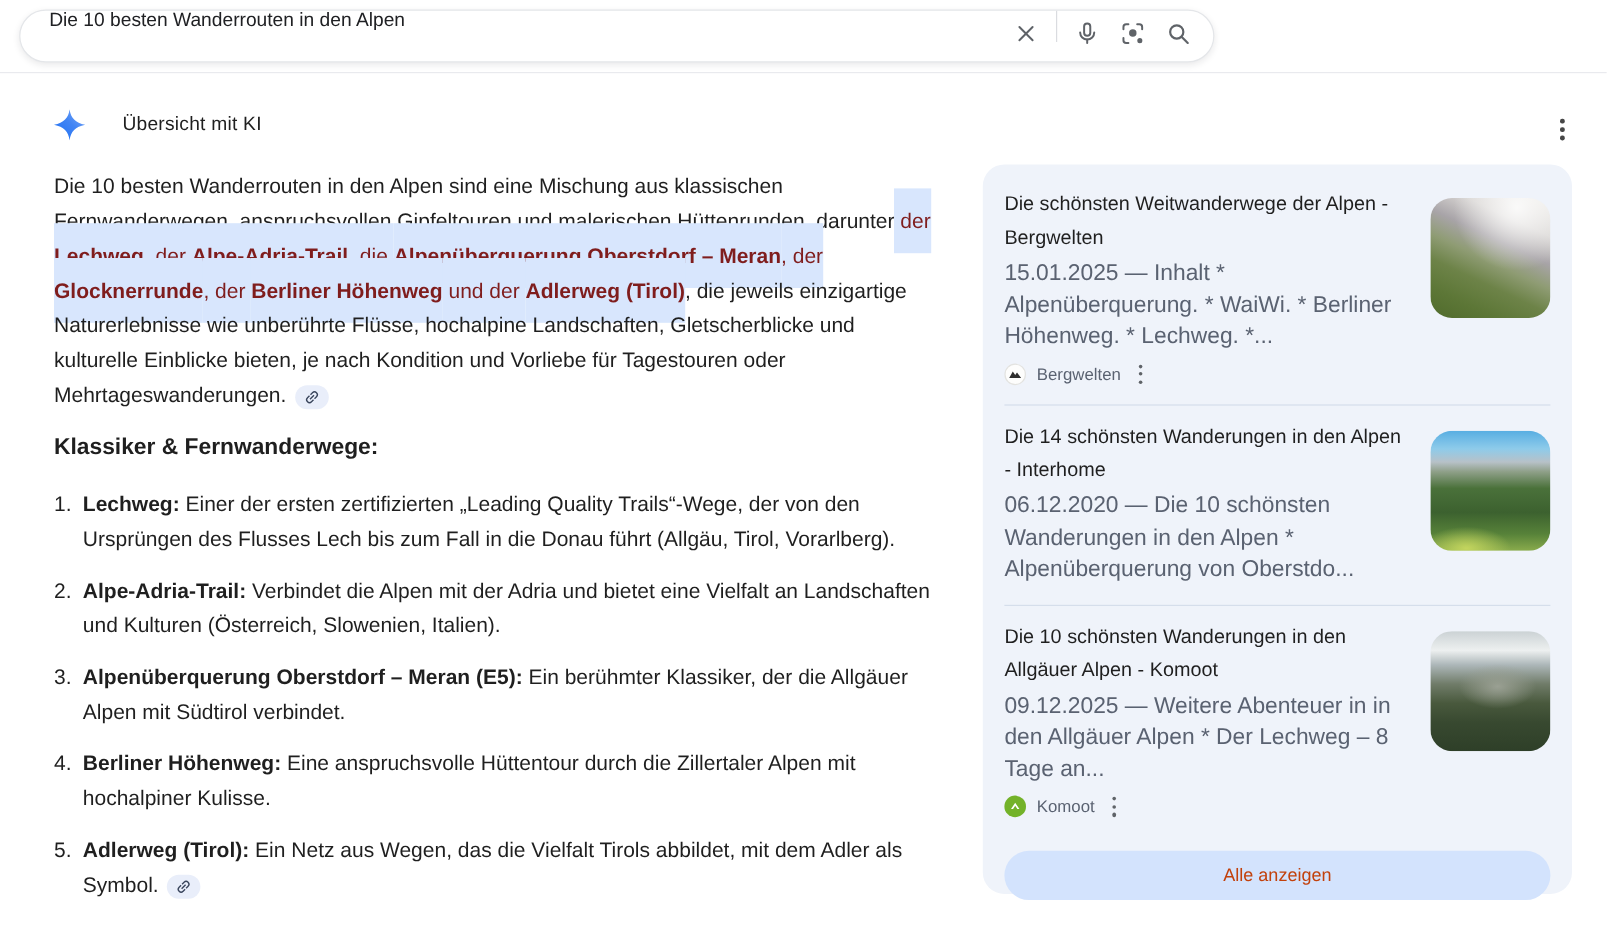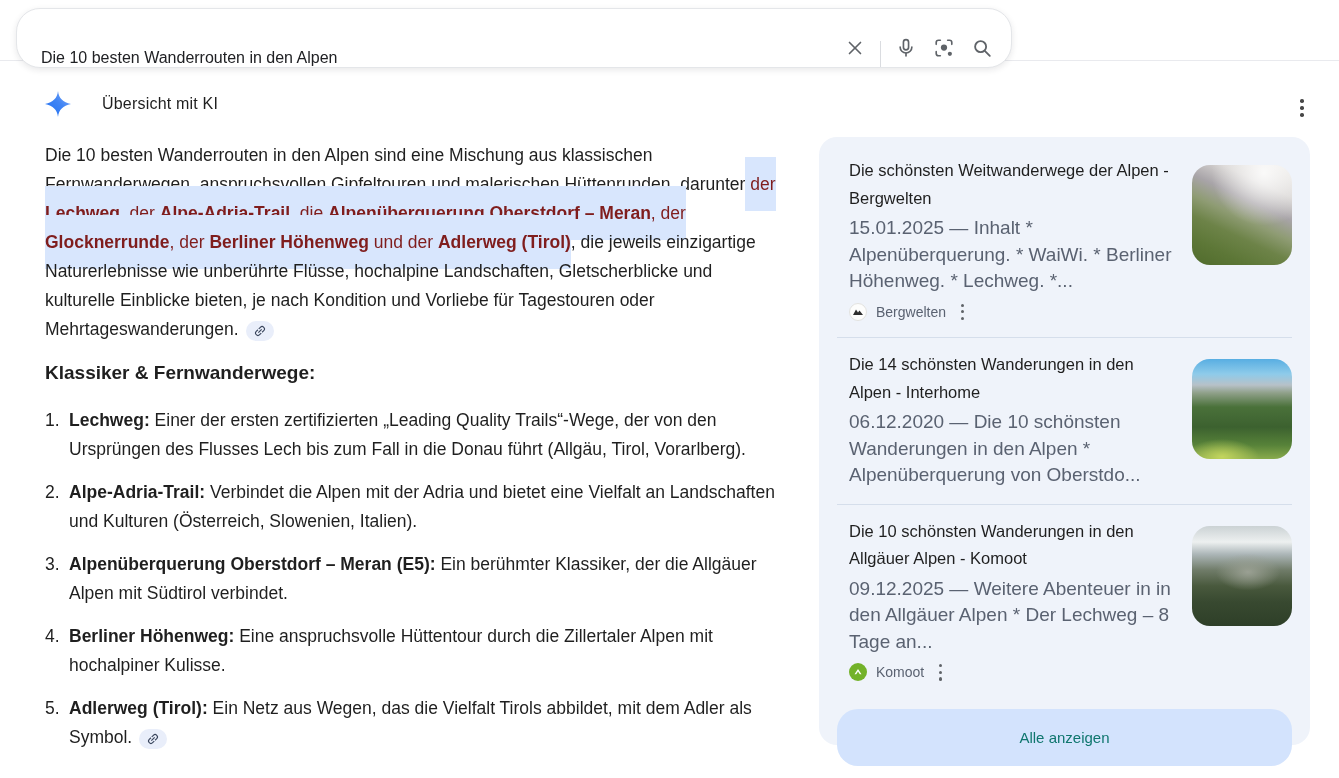"Die 10 besten Wanderrouten in den Alpen" .search-bar { align-items: flex-end -> flex-start; height: 60px -> 44px }
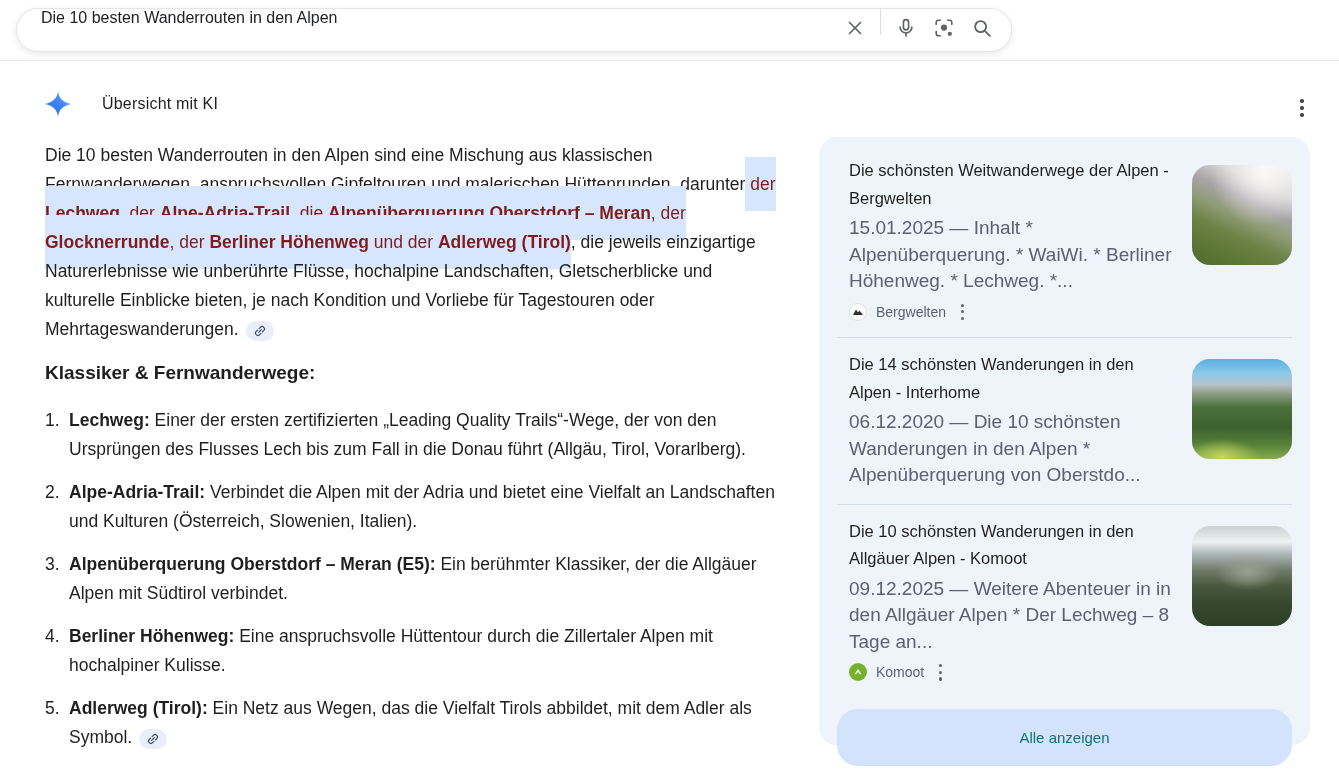"Die schönsten Weitwanderwege der Alpen" .card { margin-left: 12px -> none }
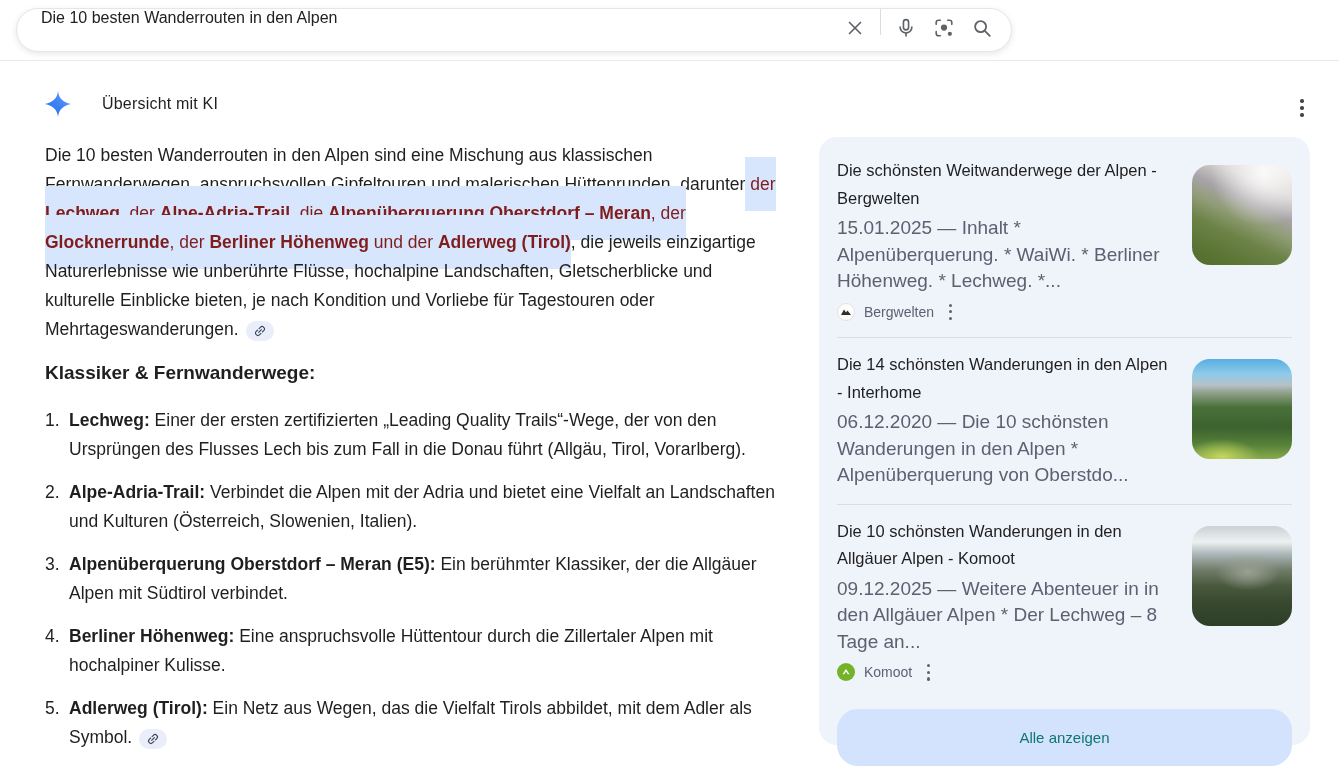"Alle anzeigen" .show-all-btn { color: #0f766e -> #c2410c; height: 57px -> 41px }
